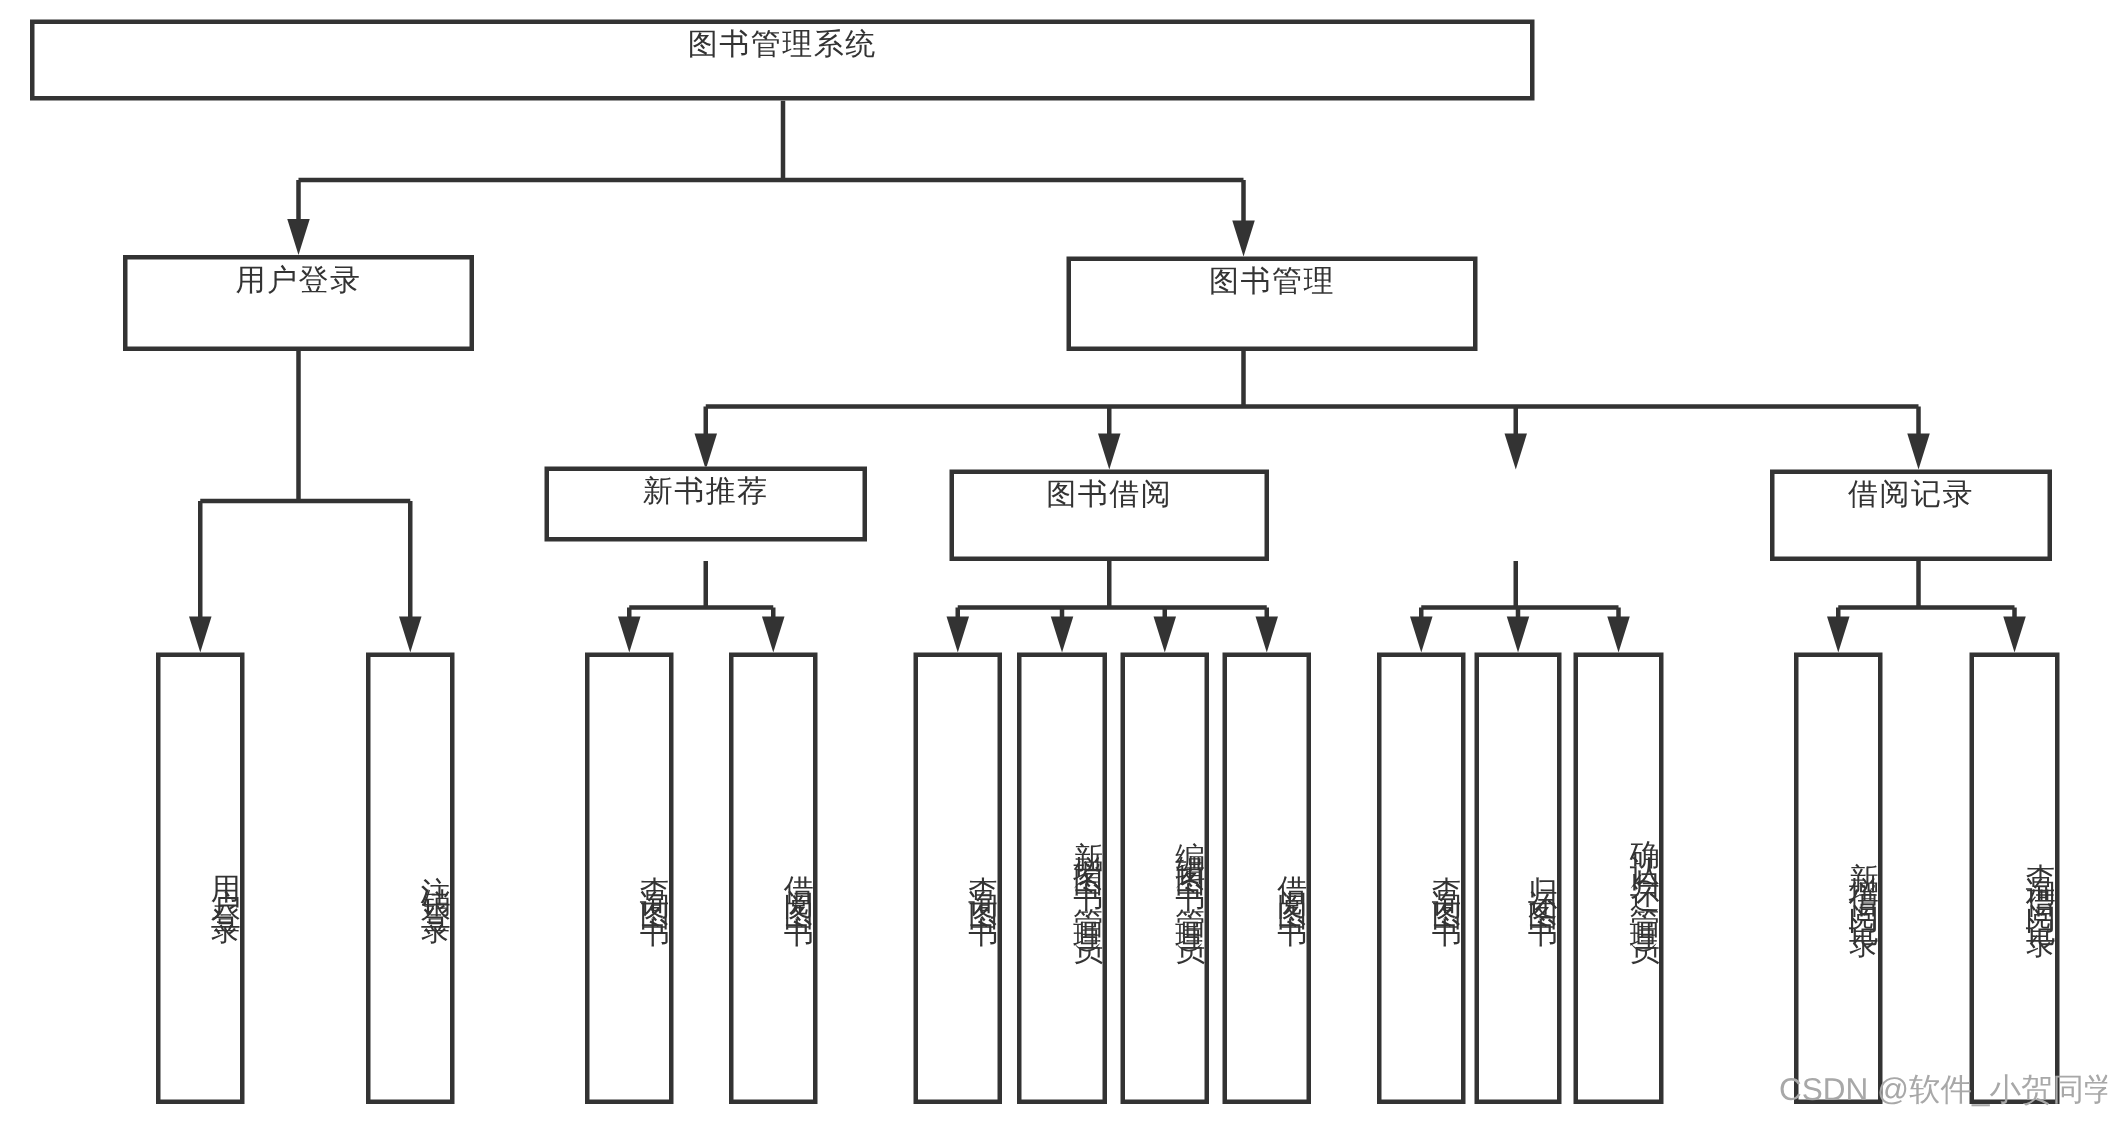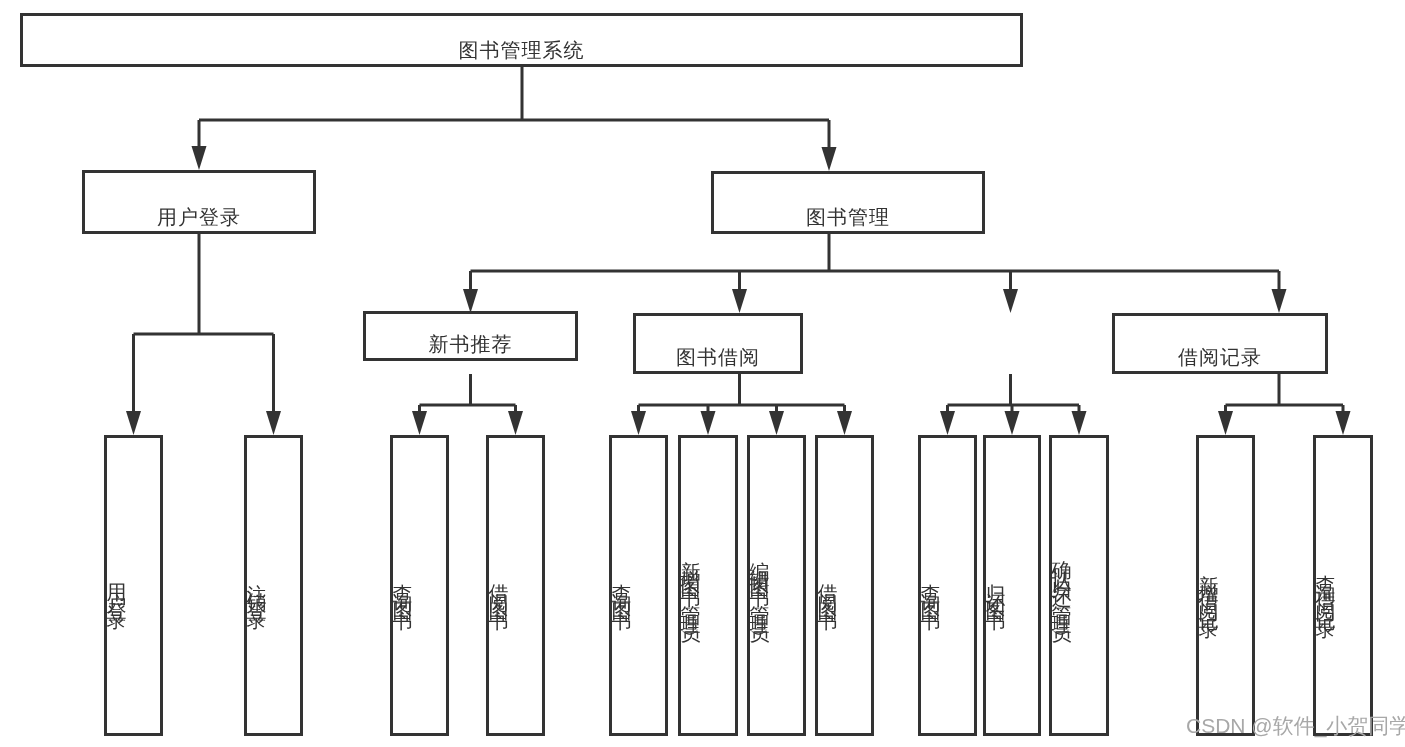"图书管理系统" .box { align-items: flex-end -> flex-start }
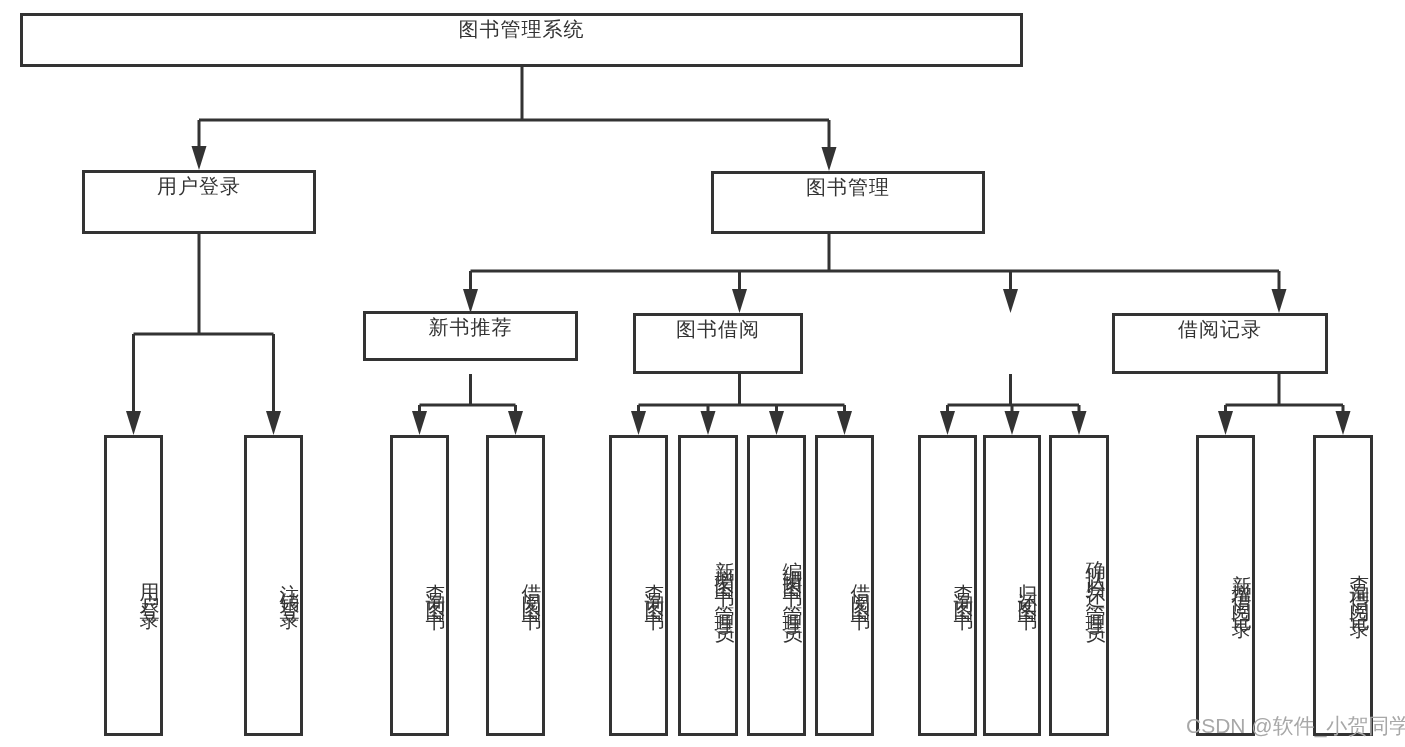"图书借阅" div.box { width: 170px -> 213px }
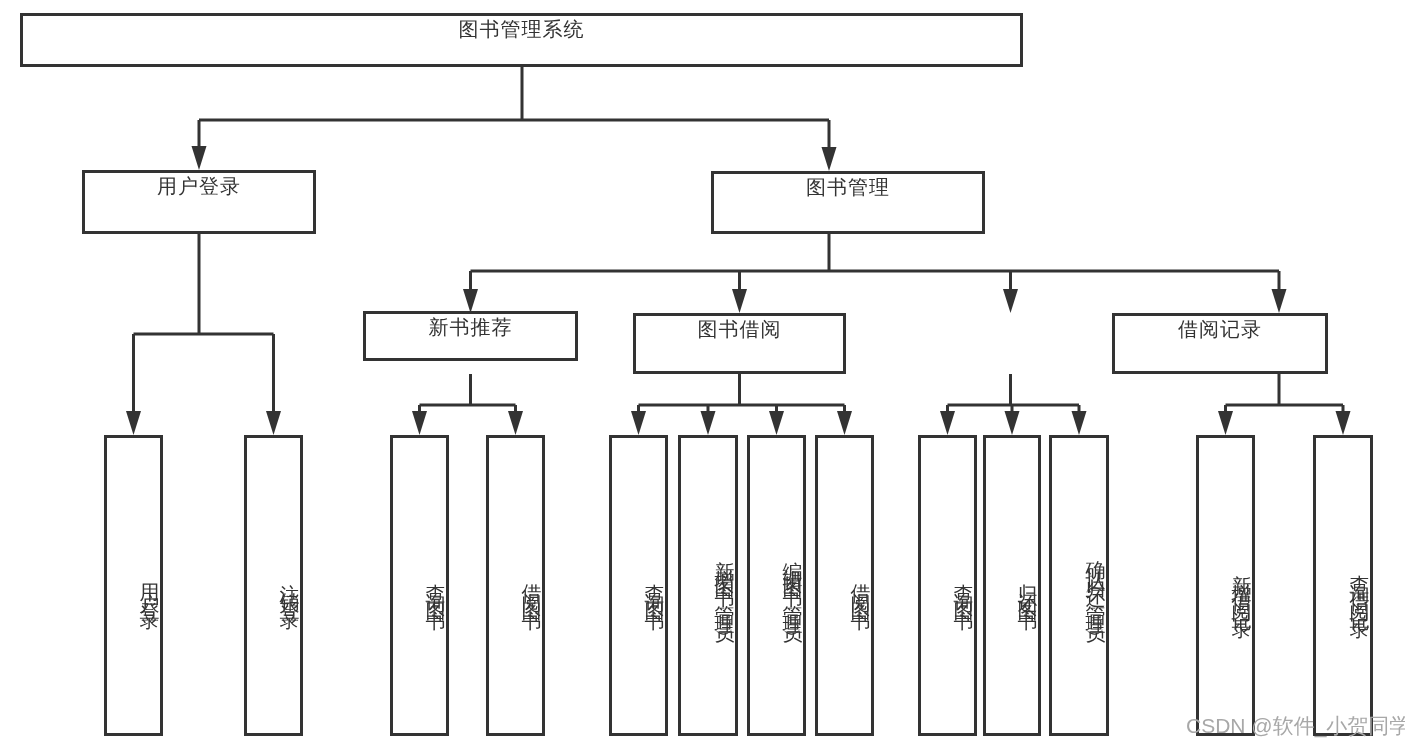"借阅记录" div.box { left: 1112px -> 1180px; width: 216px -> 188px }
